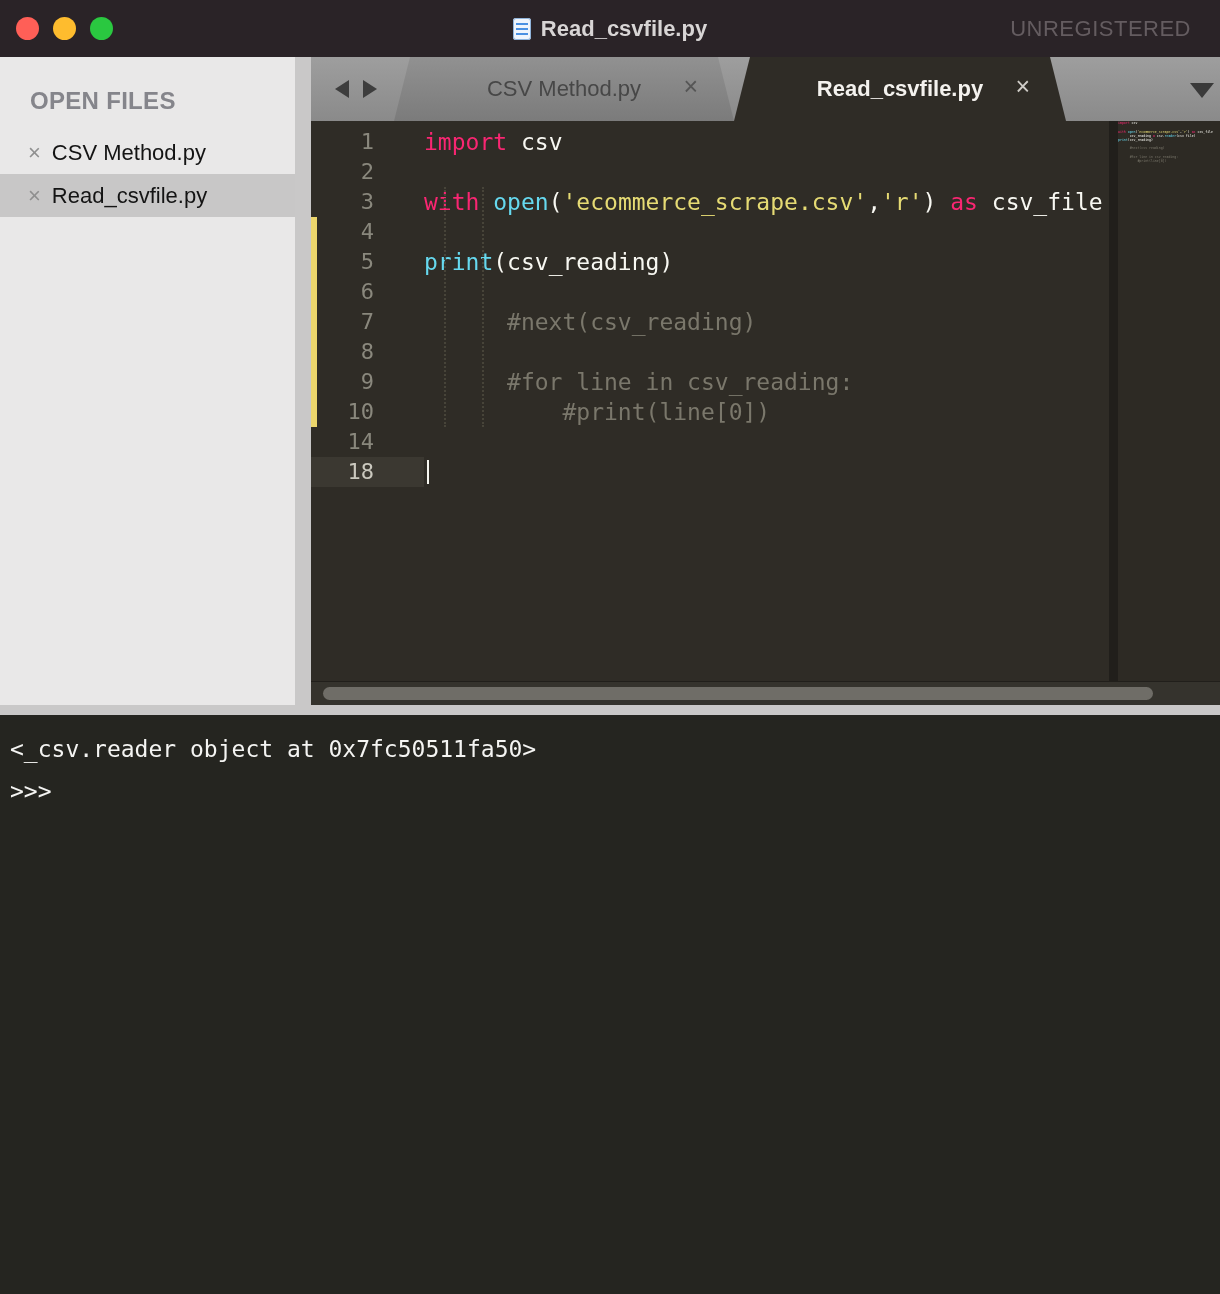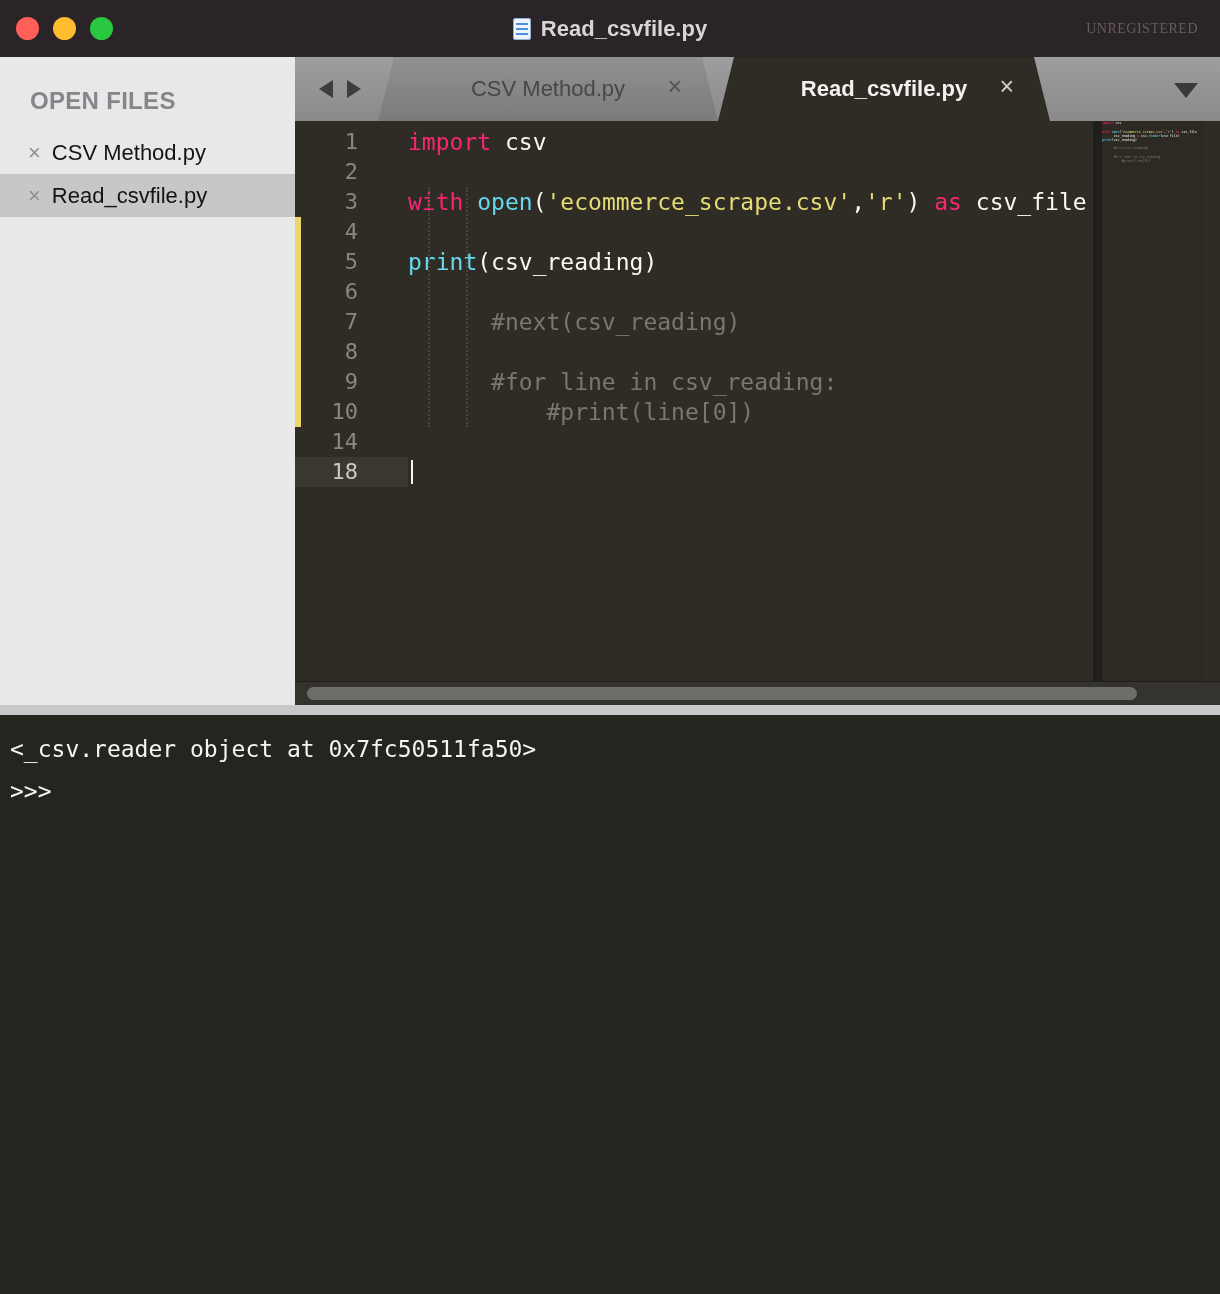"UNREGISTERED" .unregistered { font-family: Liberation Serif, serif -> none; font-size: 14px -> 22px; right: 22px -> 29px }
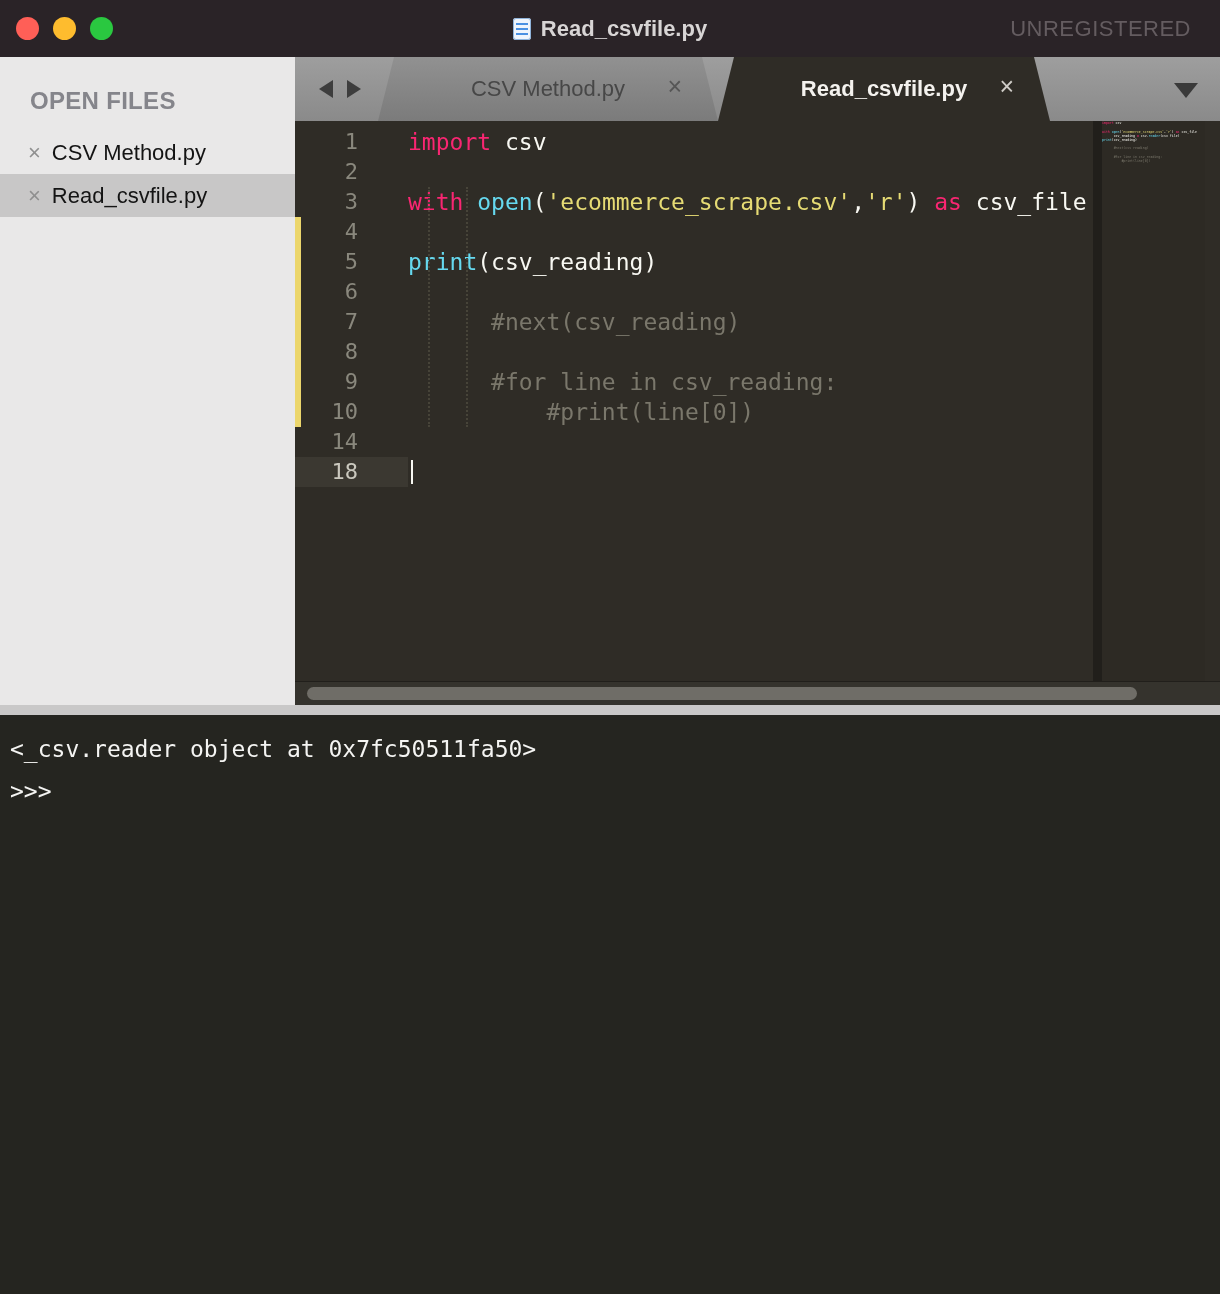"OPEN FILES" .main { gap: none -> 16px }
